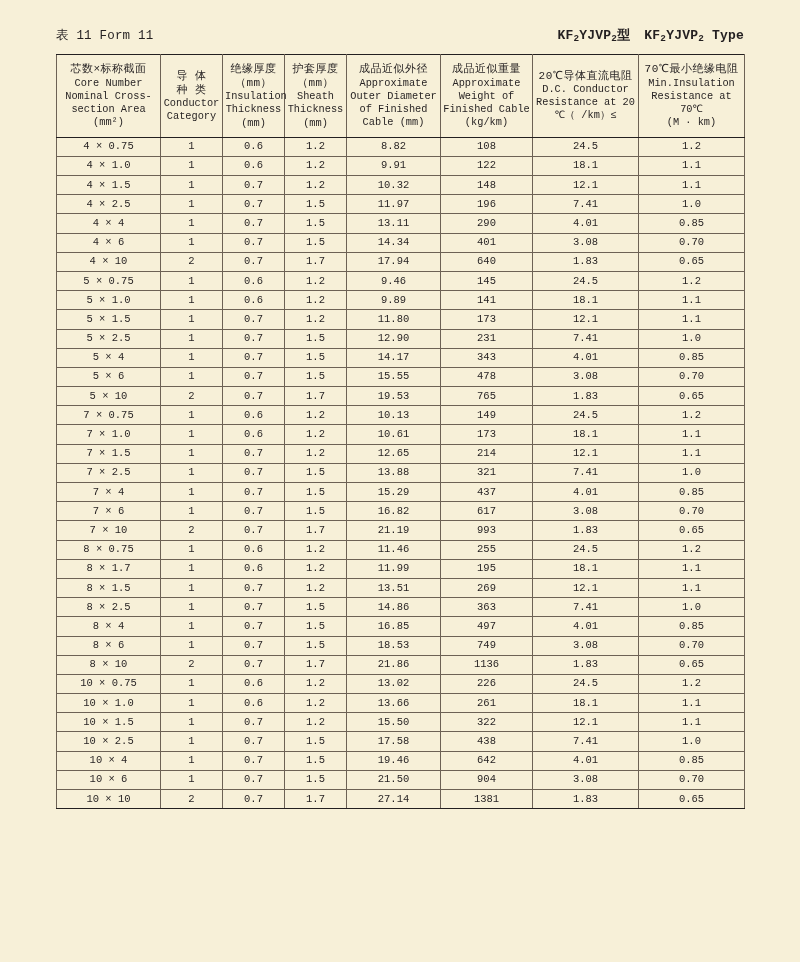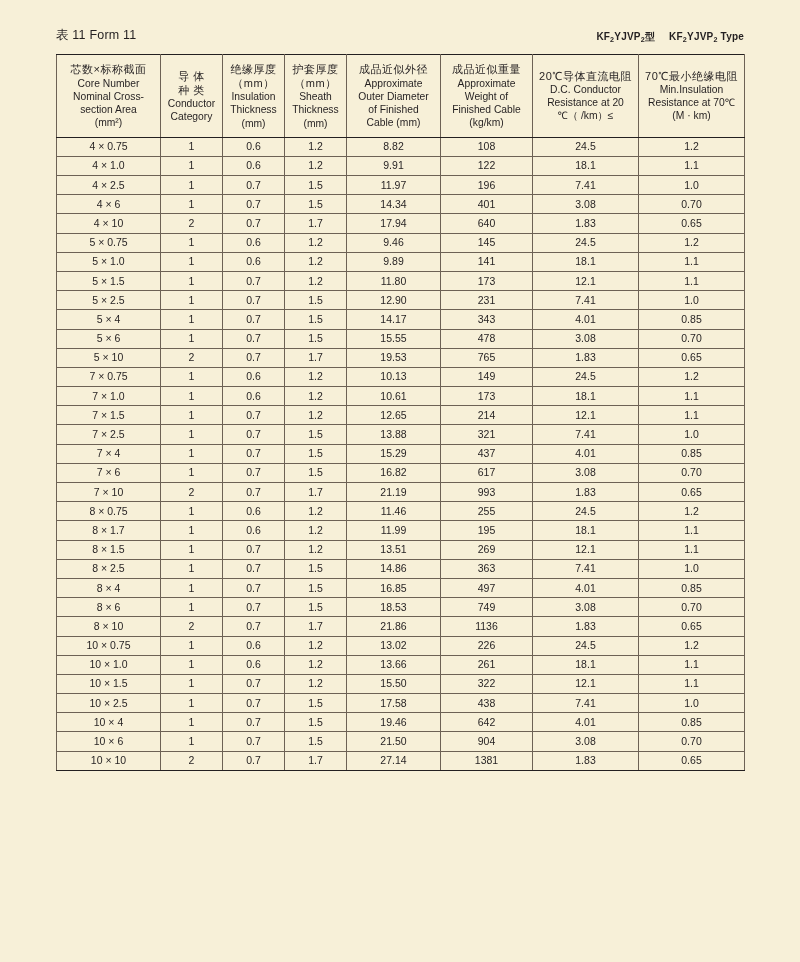"表 11 Form 11" .page { font-family: none -> Liberation Mono, monospace }
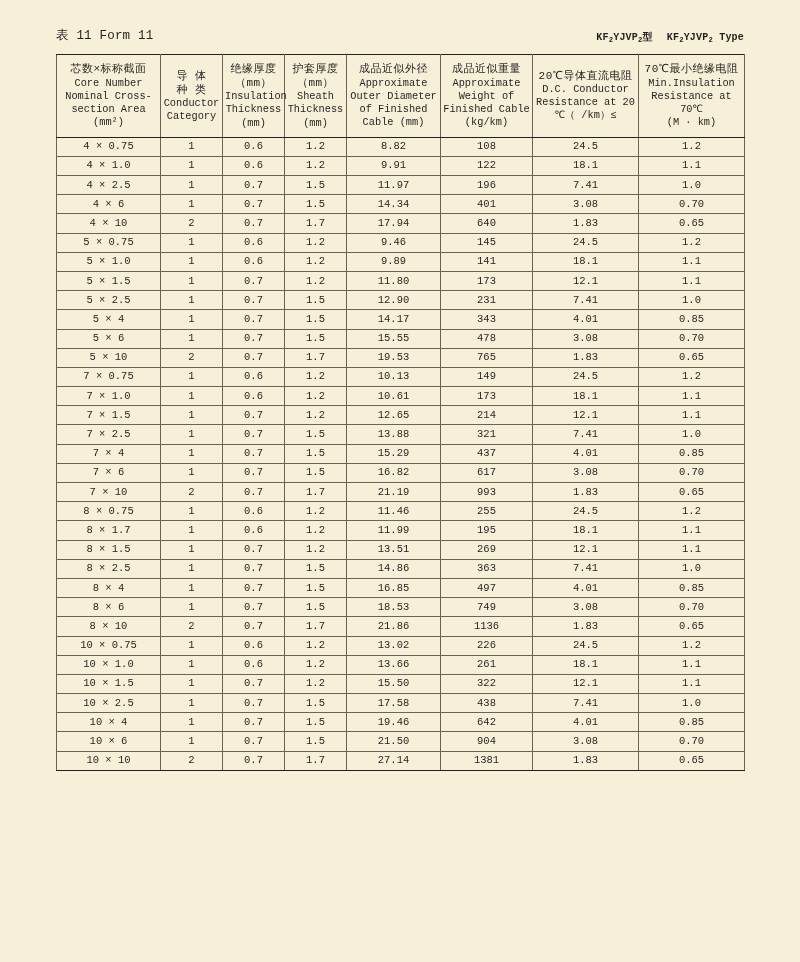"KF2YJVP2型 KF2YJVP2 Type" .type-label { font-size: 10px -> 13px }
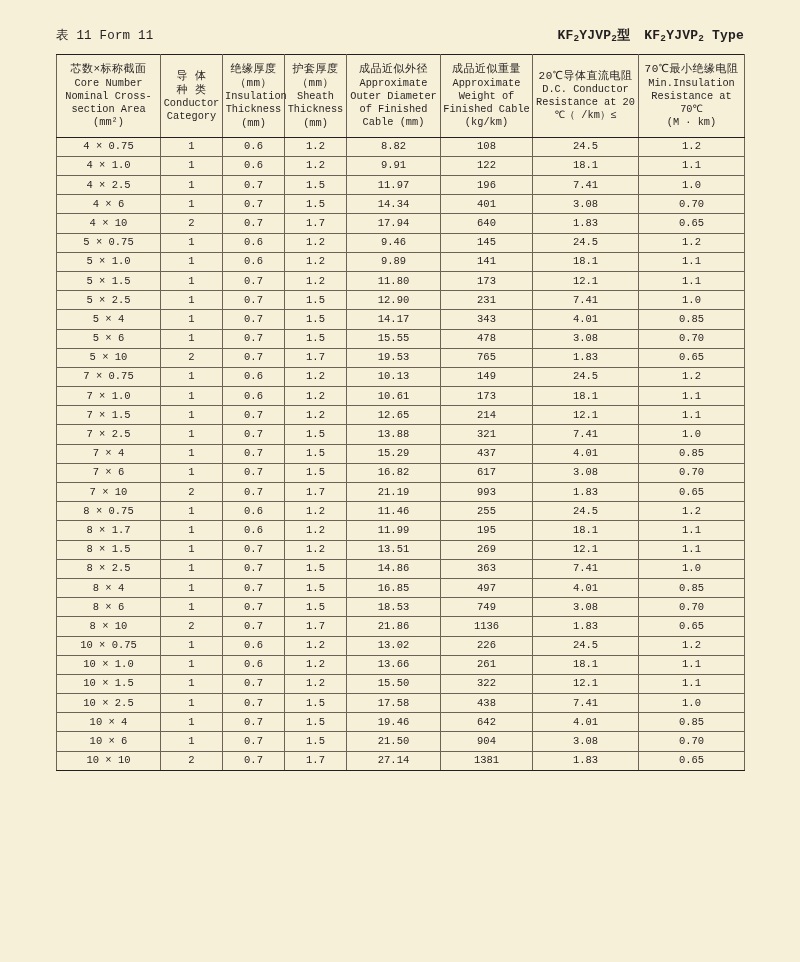"4 × 1.5" tr { html: none -> <tr> <td>4 × 1.5</td> <td>1</td> <td>0.7</td> <td>1.2</td> <td>10.32</td> <td>148</td> <td>12.1</td> <td>1.1</td> </tr> }
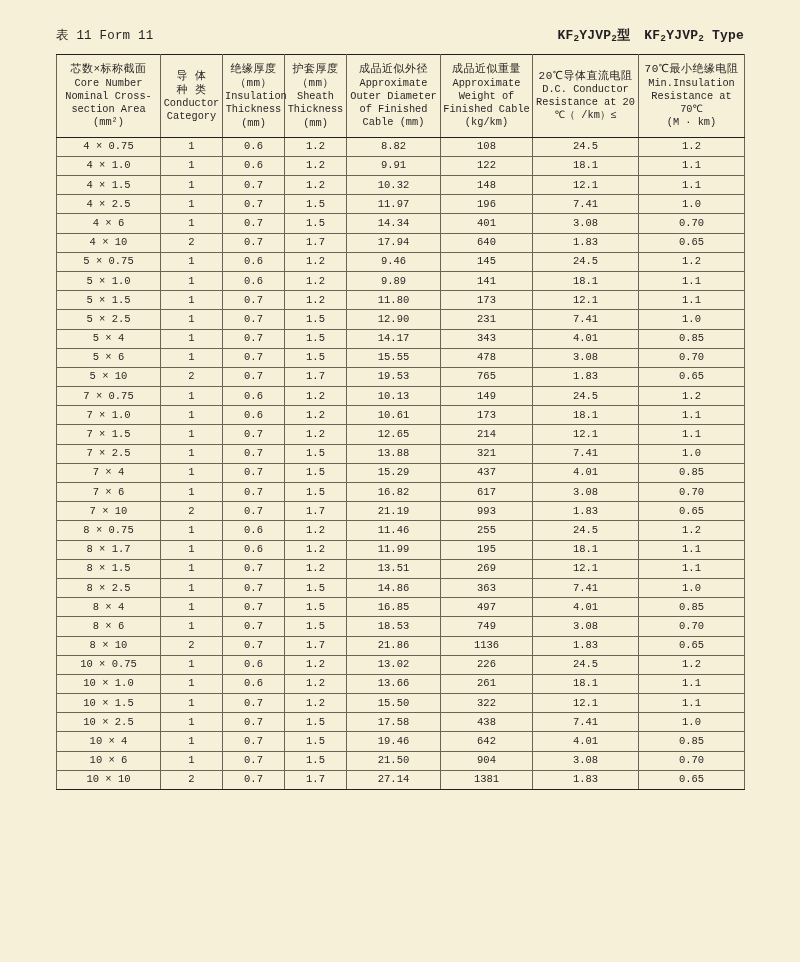"4 × 4" tr { html: none -> <tr> <td>4 × 4</td> <td>1</td> <td>0.7</td> <td>1.5</td> <td>13.11</td> <td>290</td> <td>4.01</td> <td>0.85</td> </tr> }
